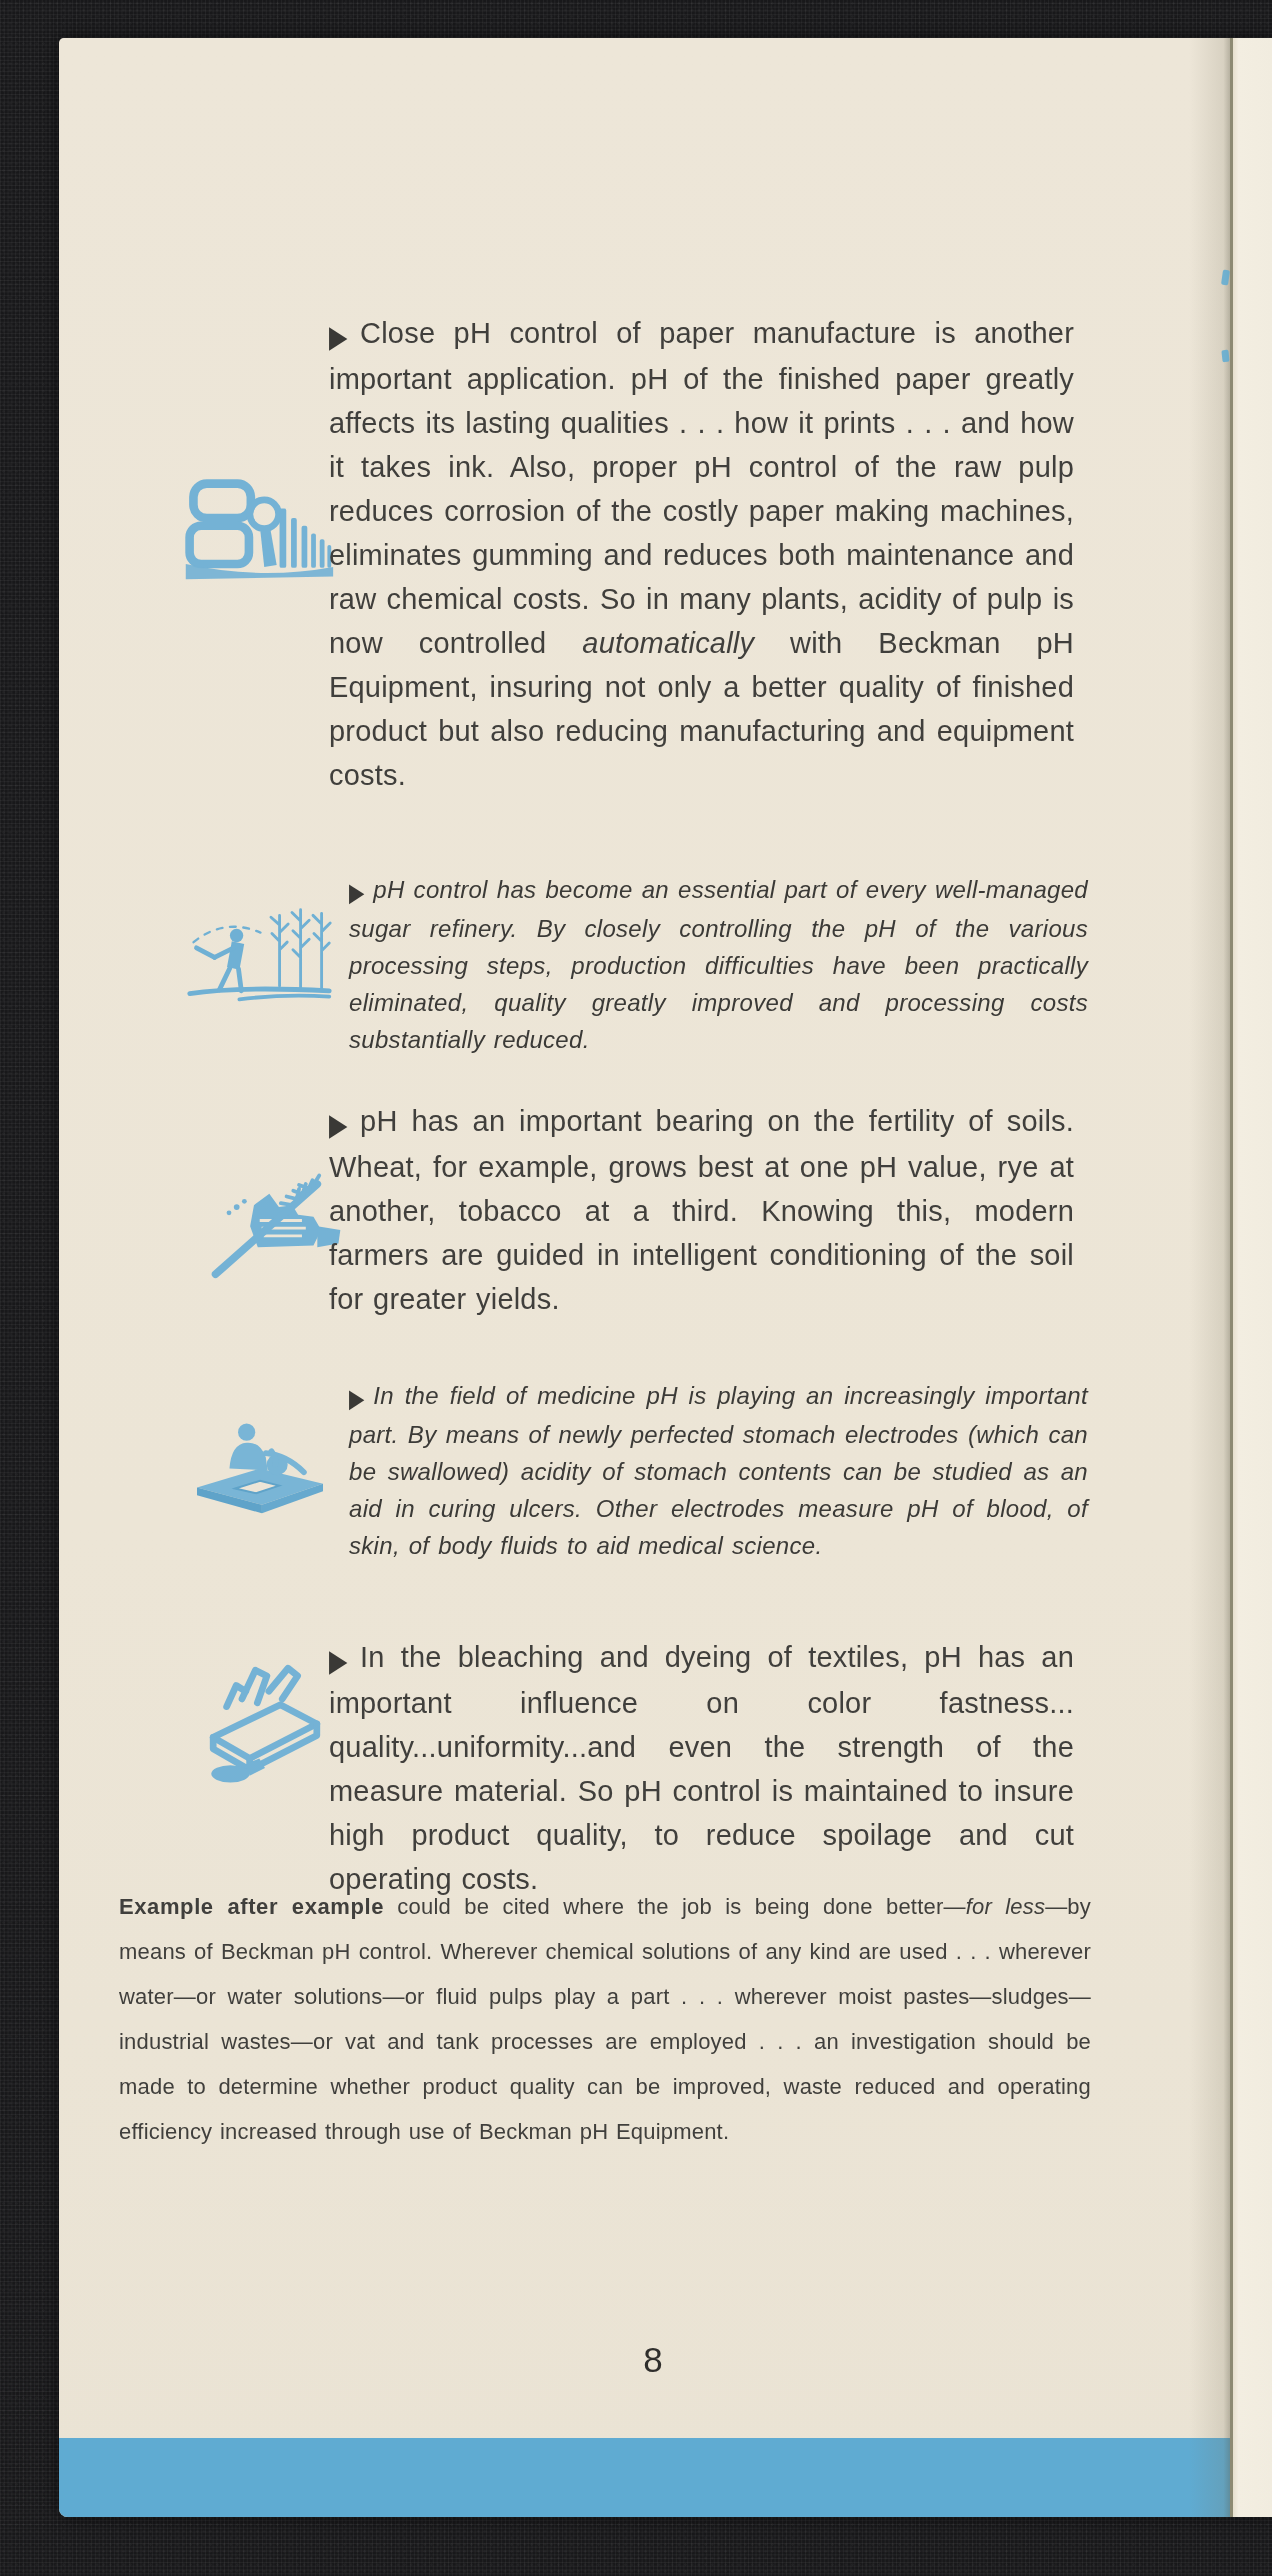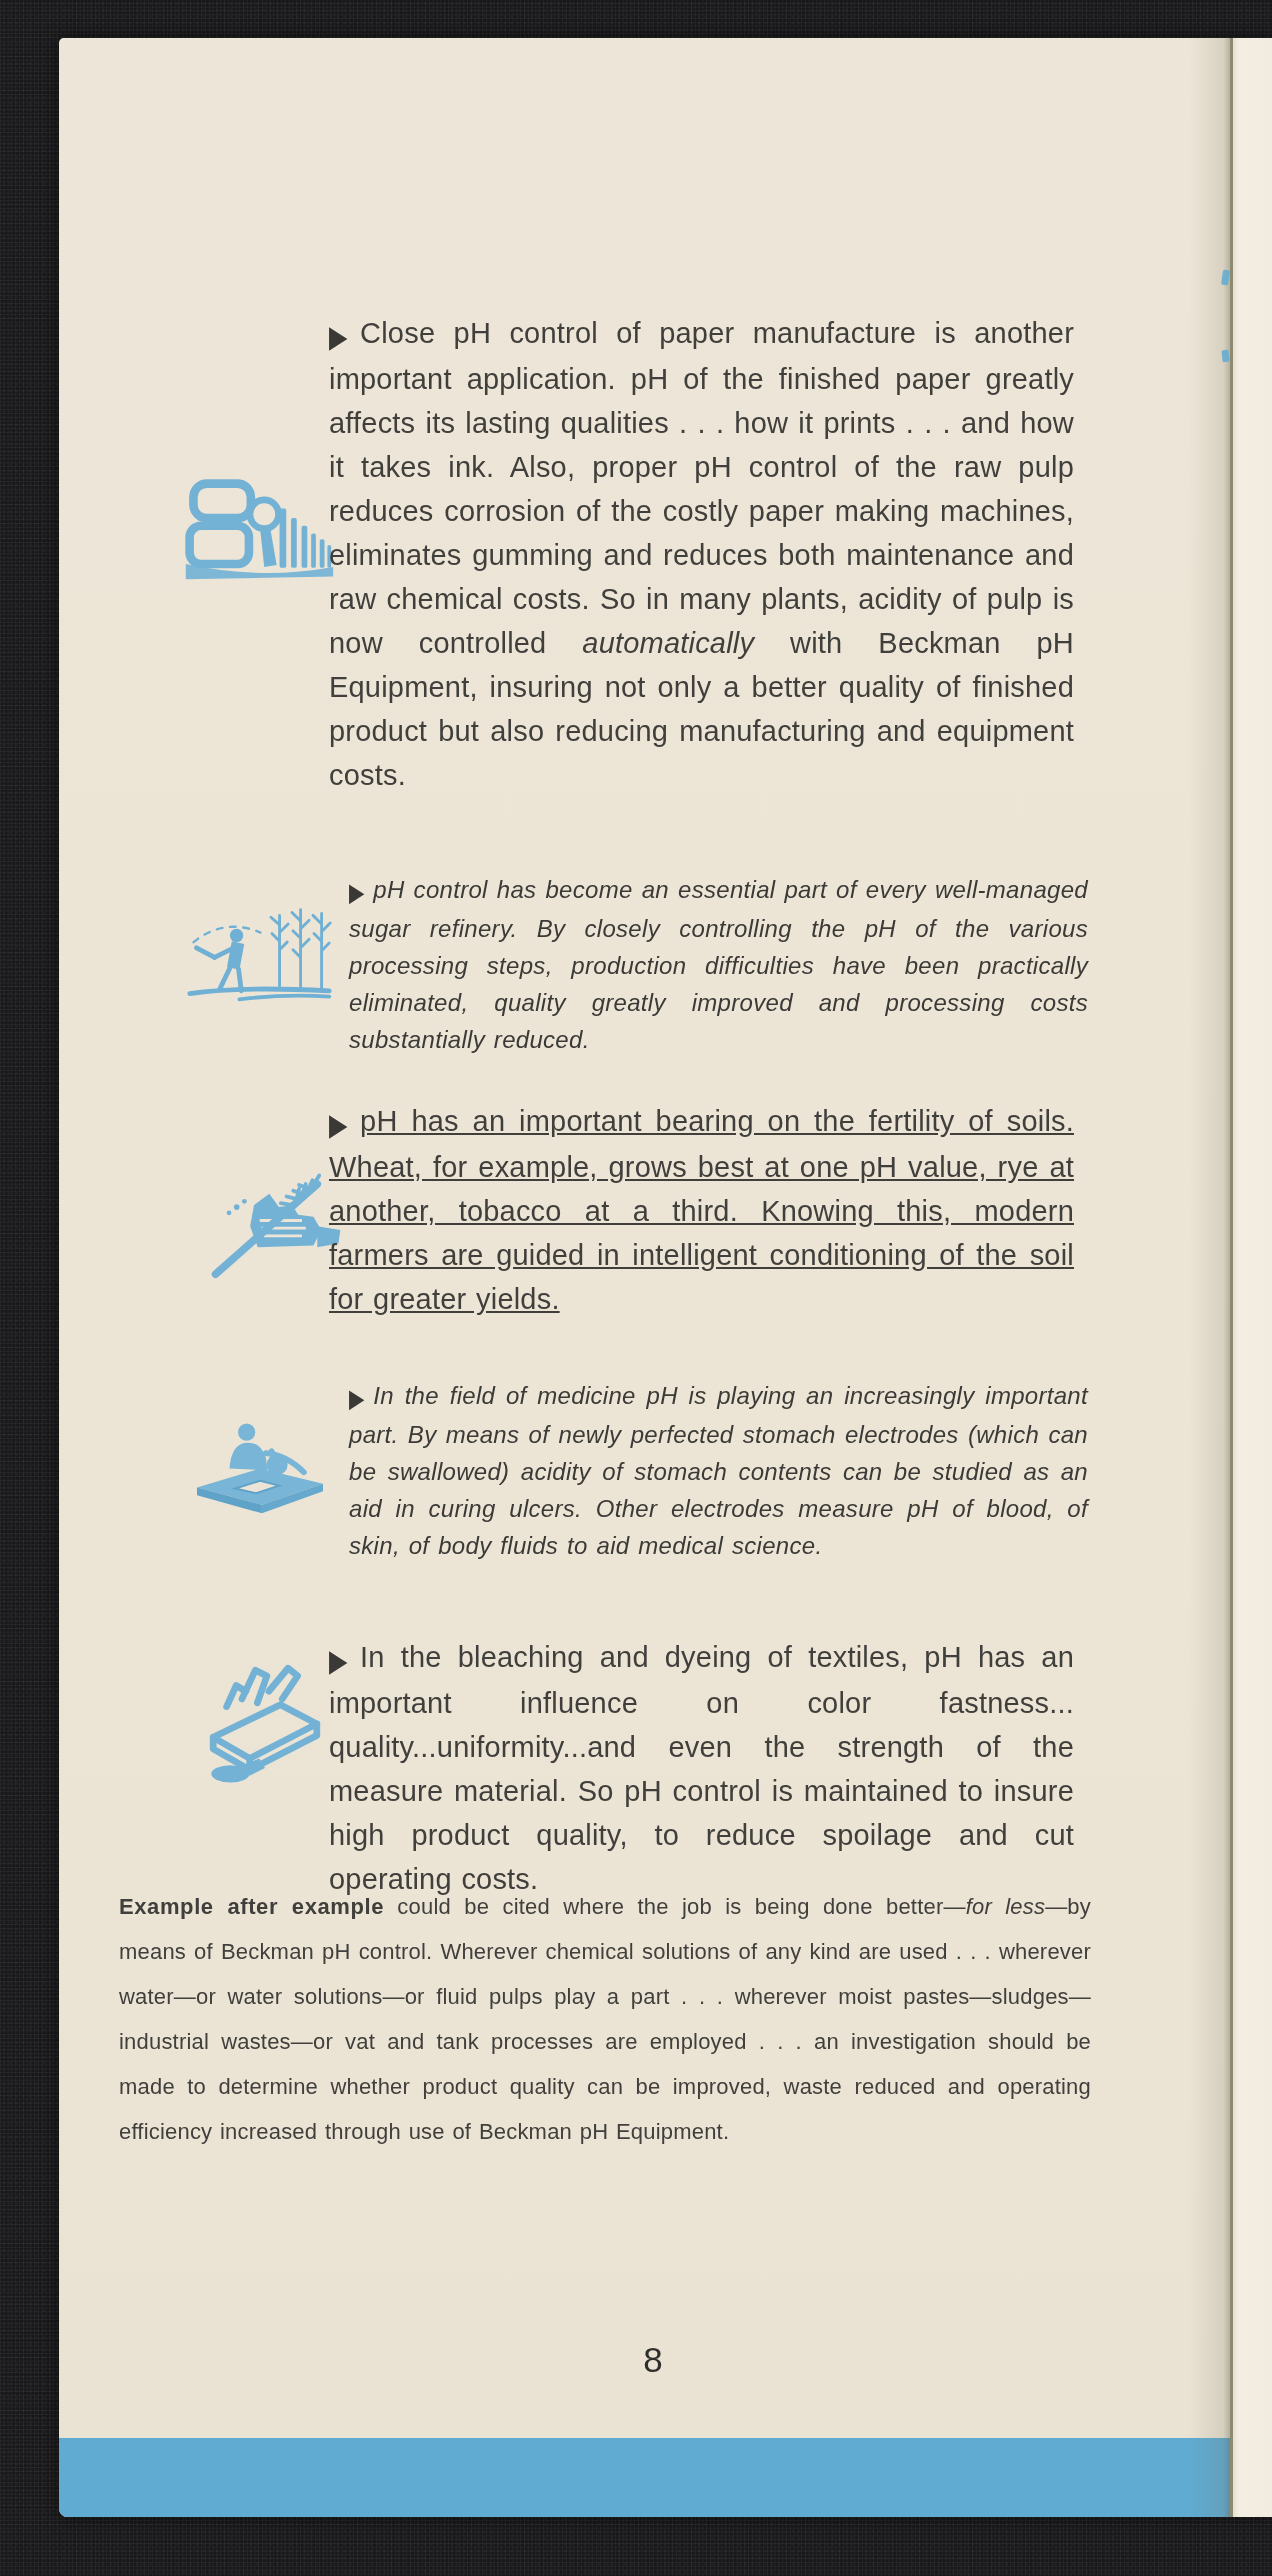"▶ pH has an important" #p-soil { text-decoration: underline -> none }
